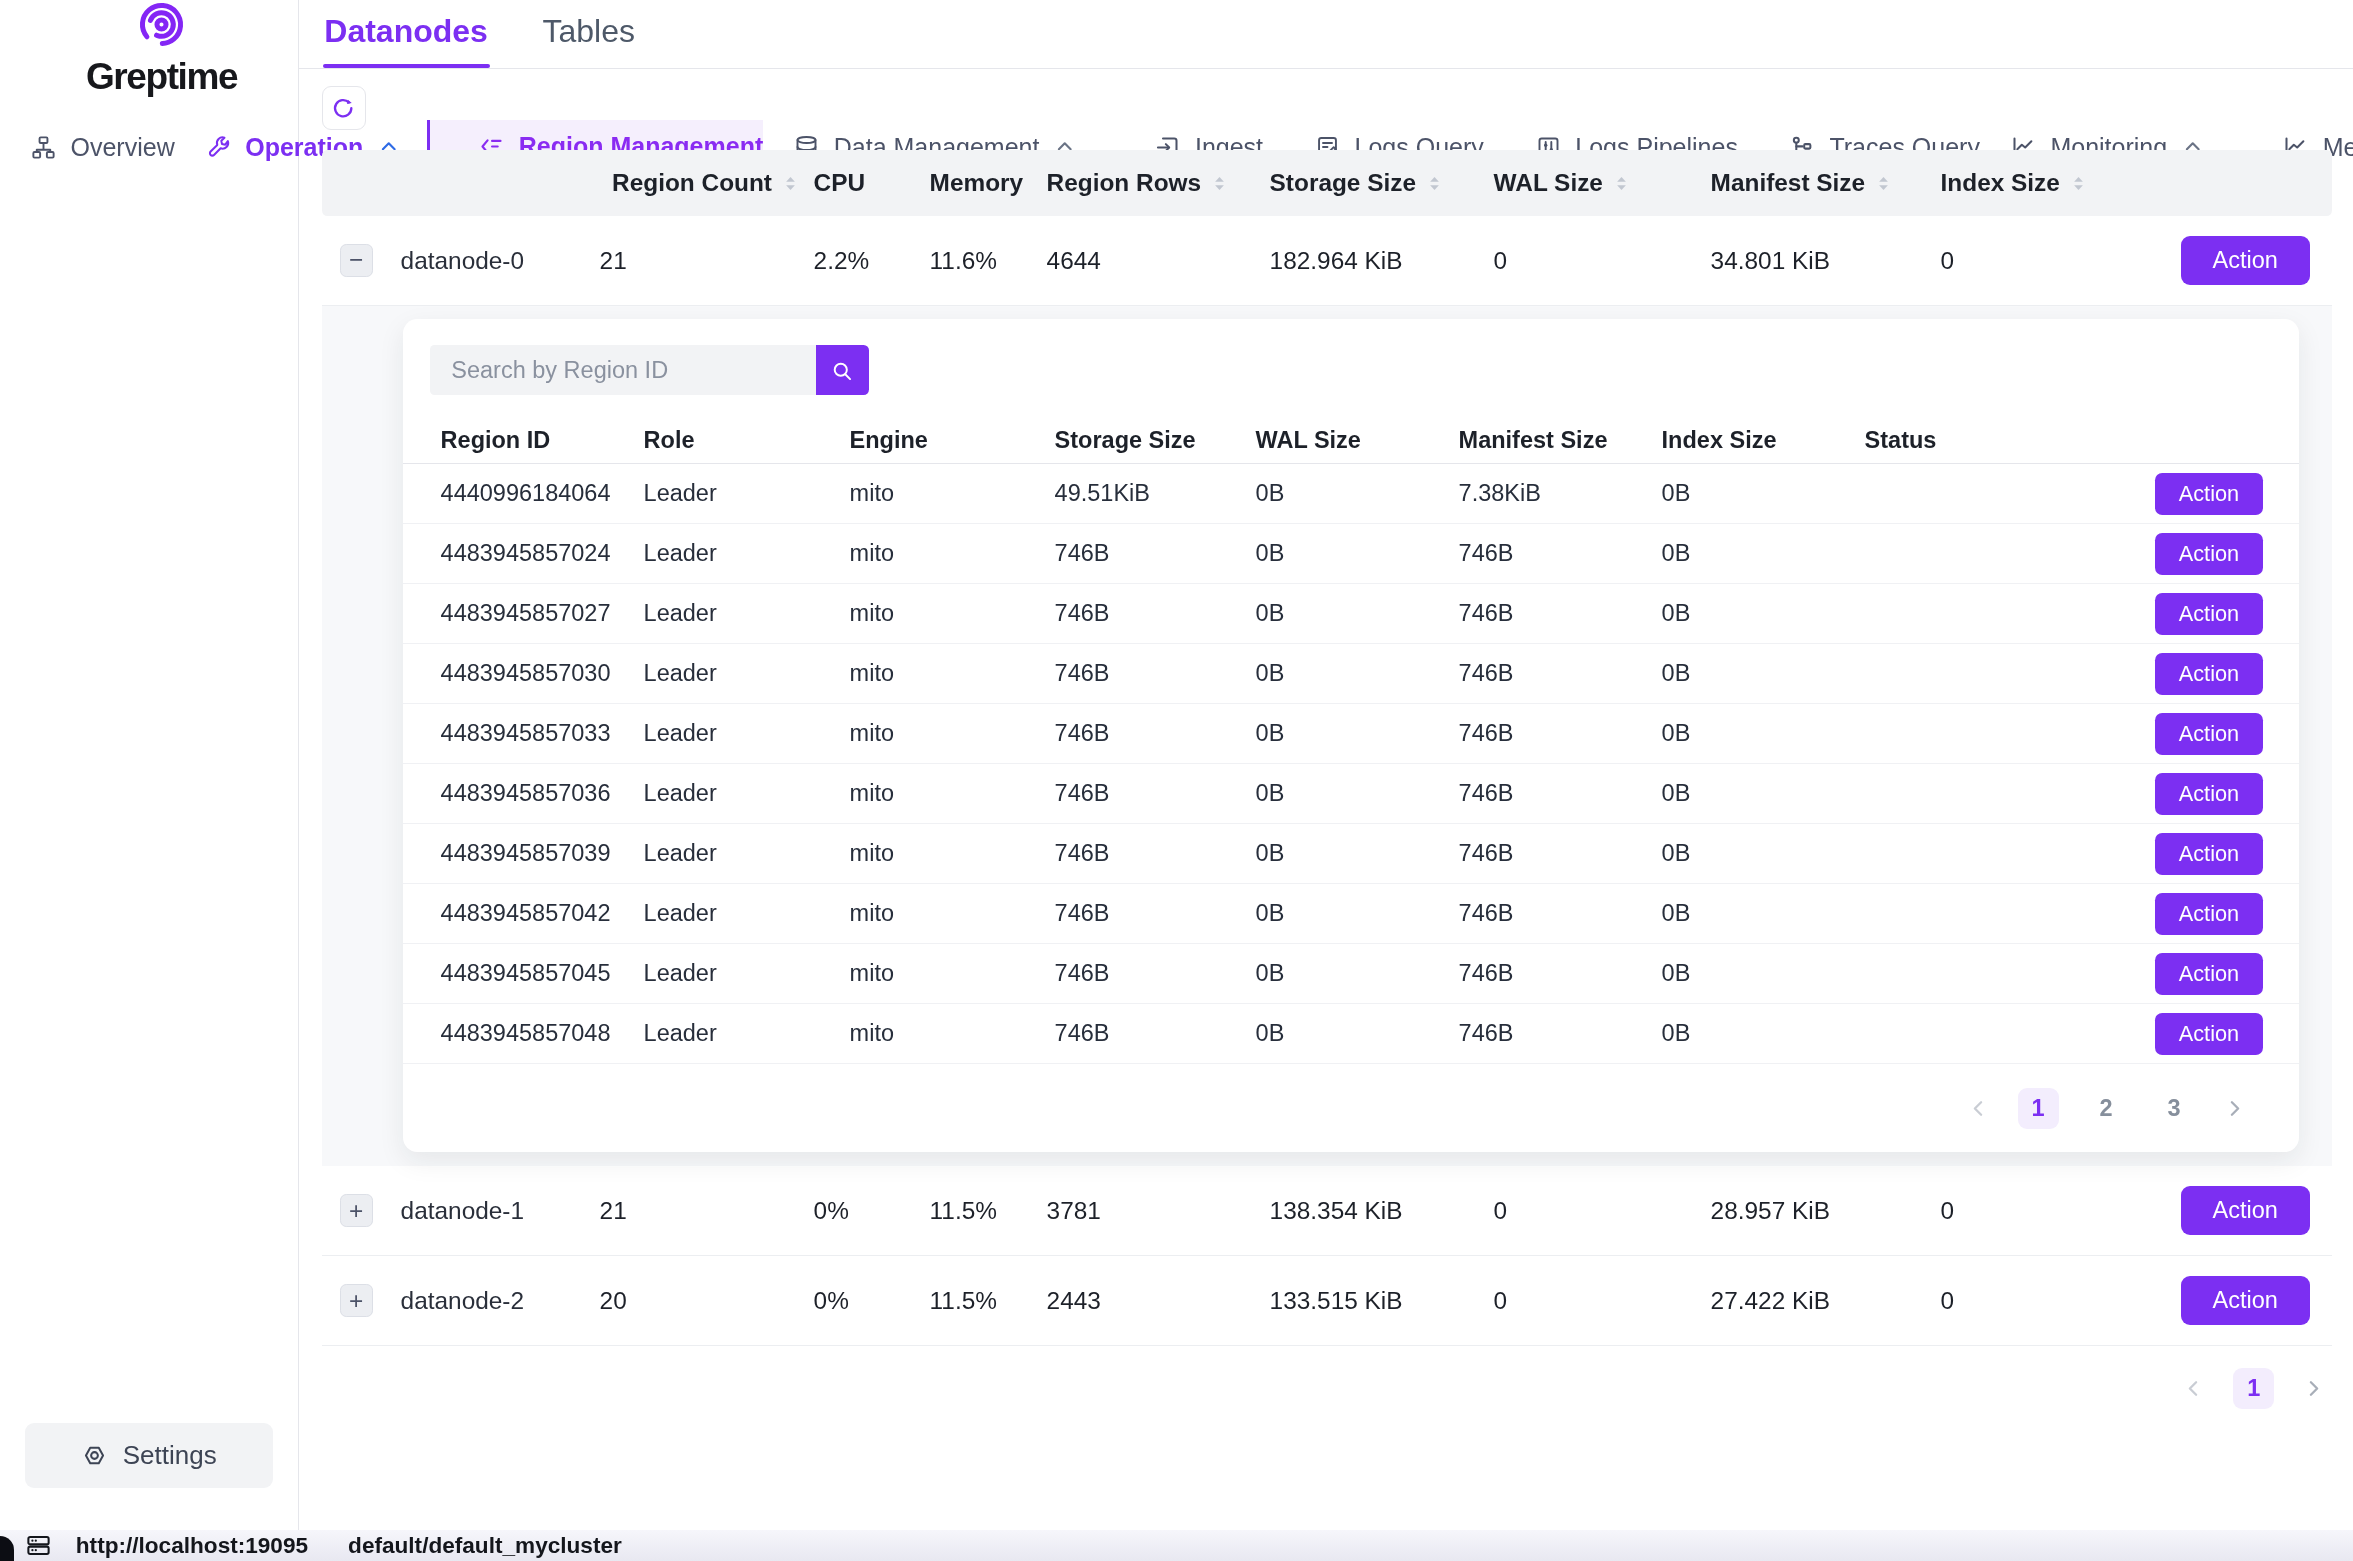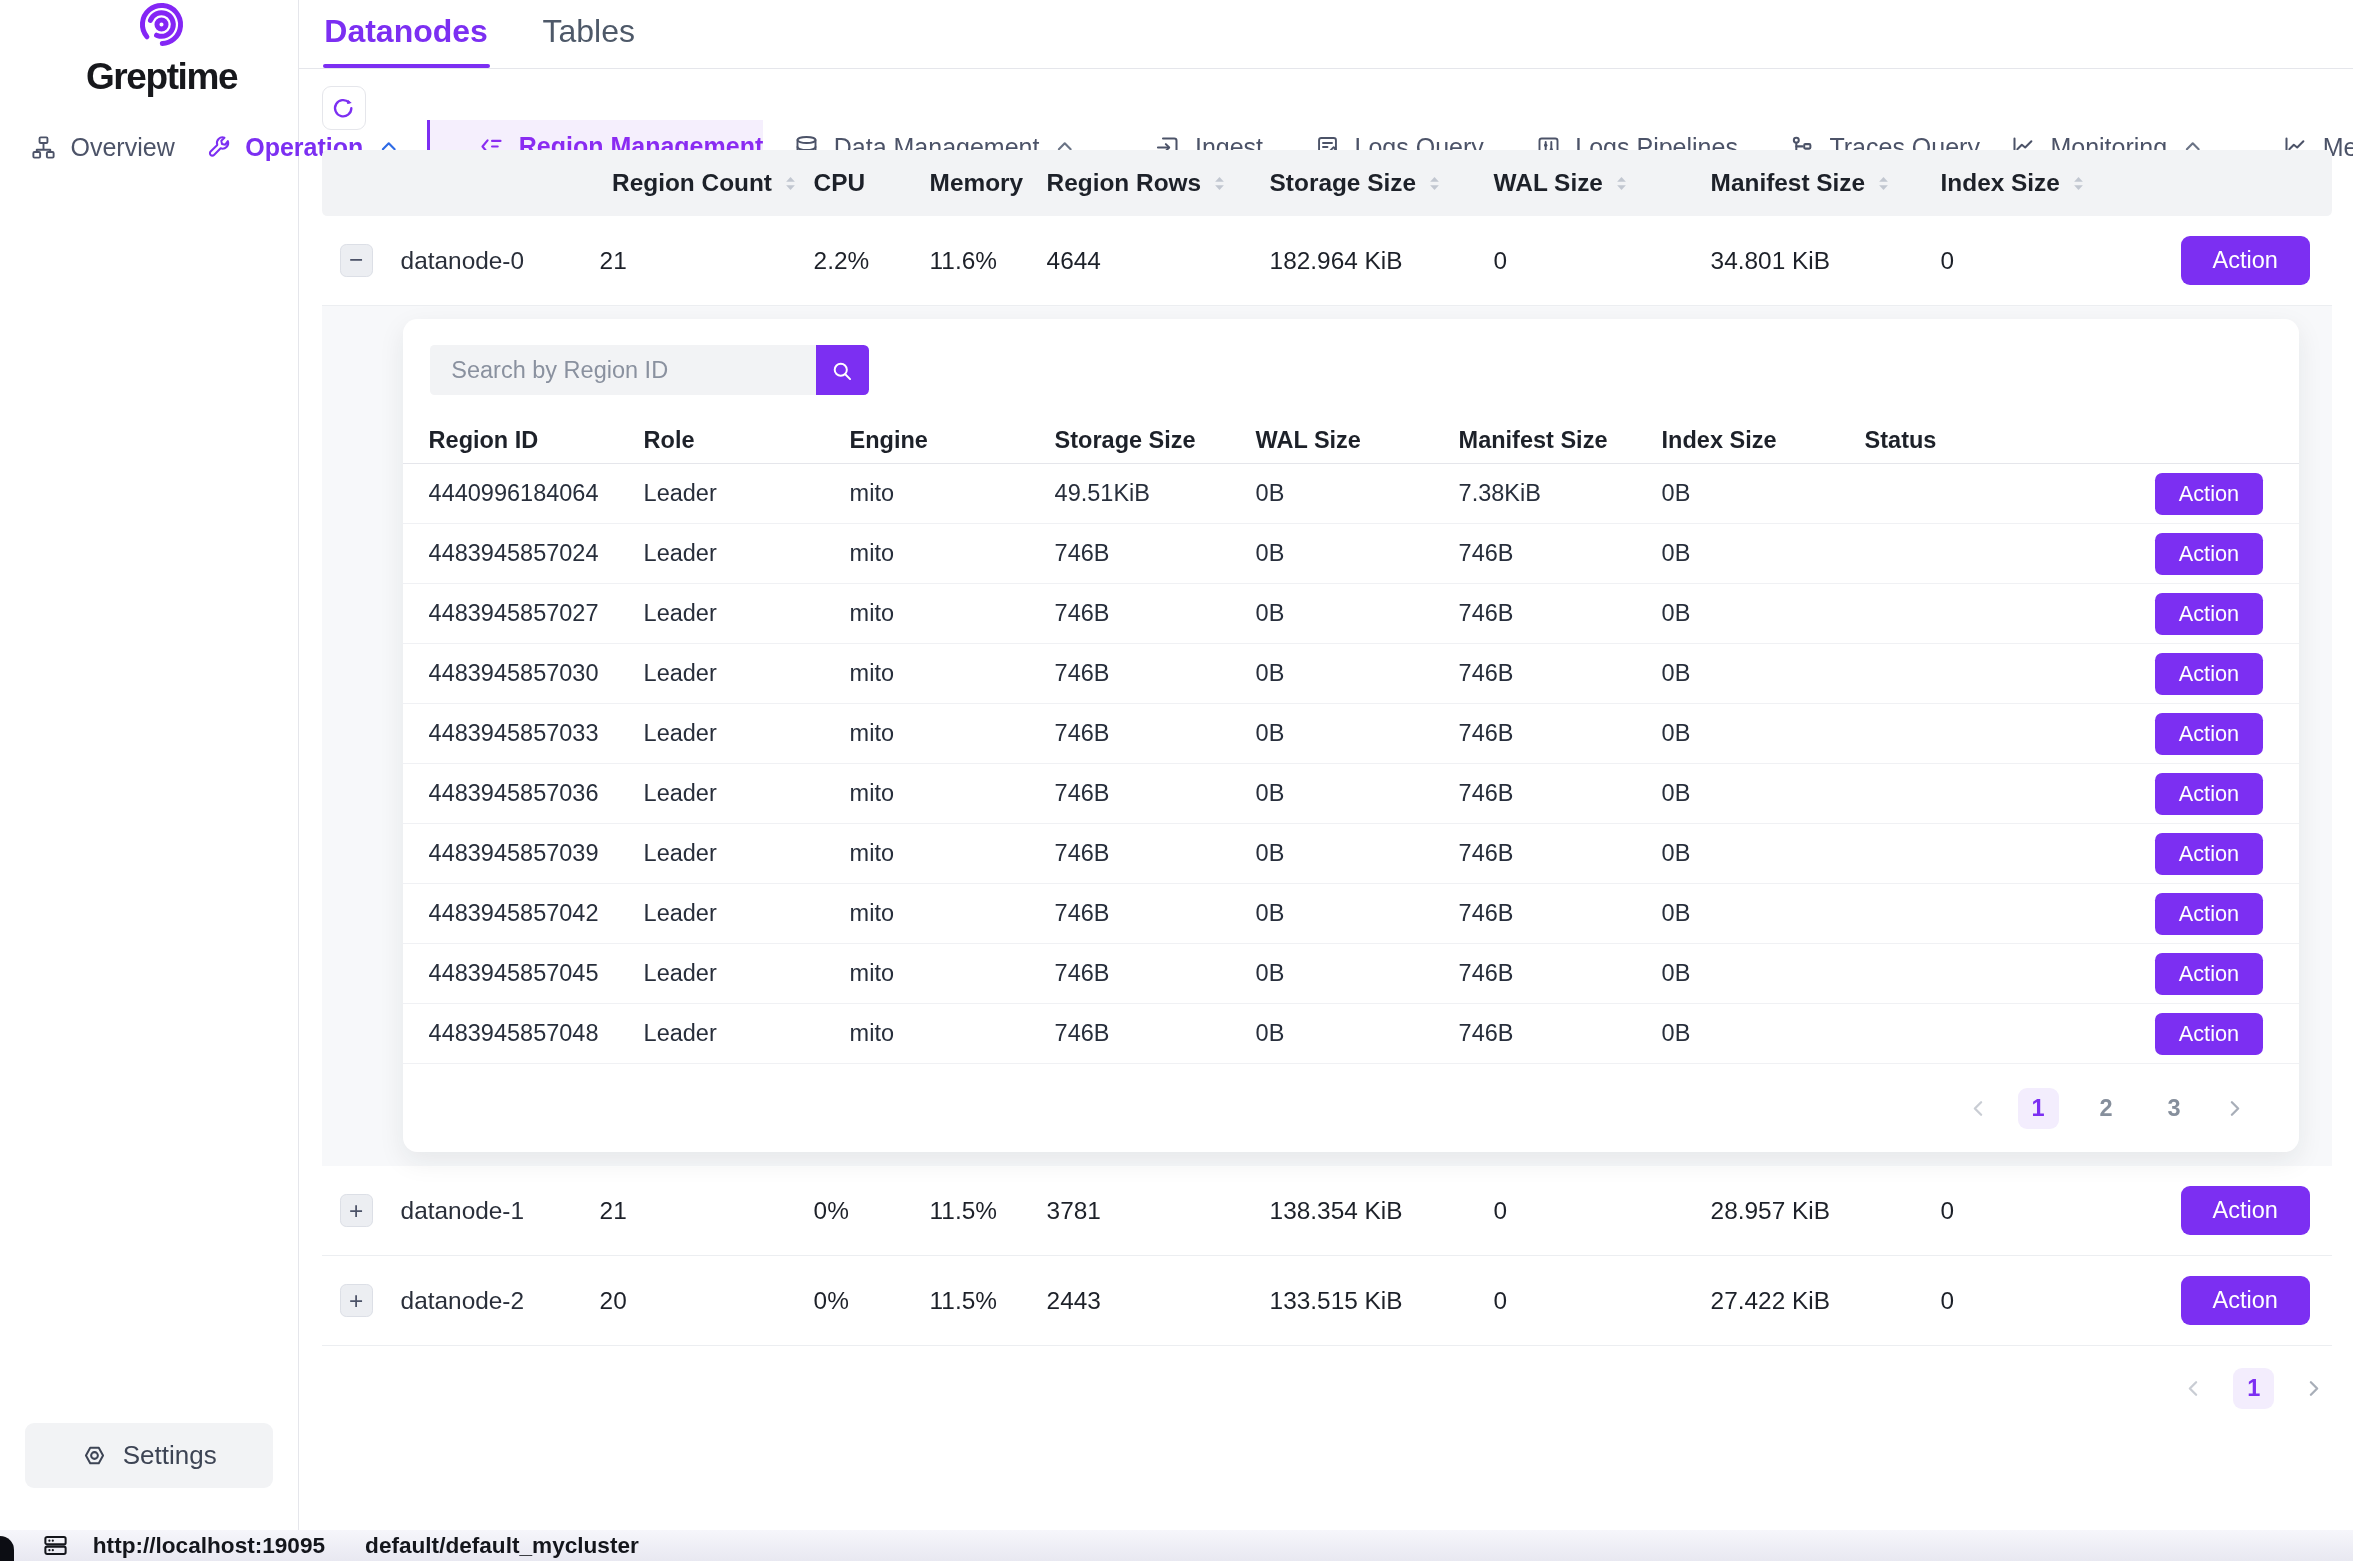"Region ID" .s-rid { padding-left: 26px -> 38px }
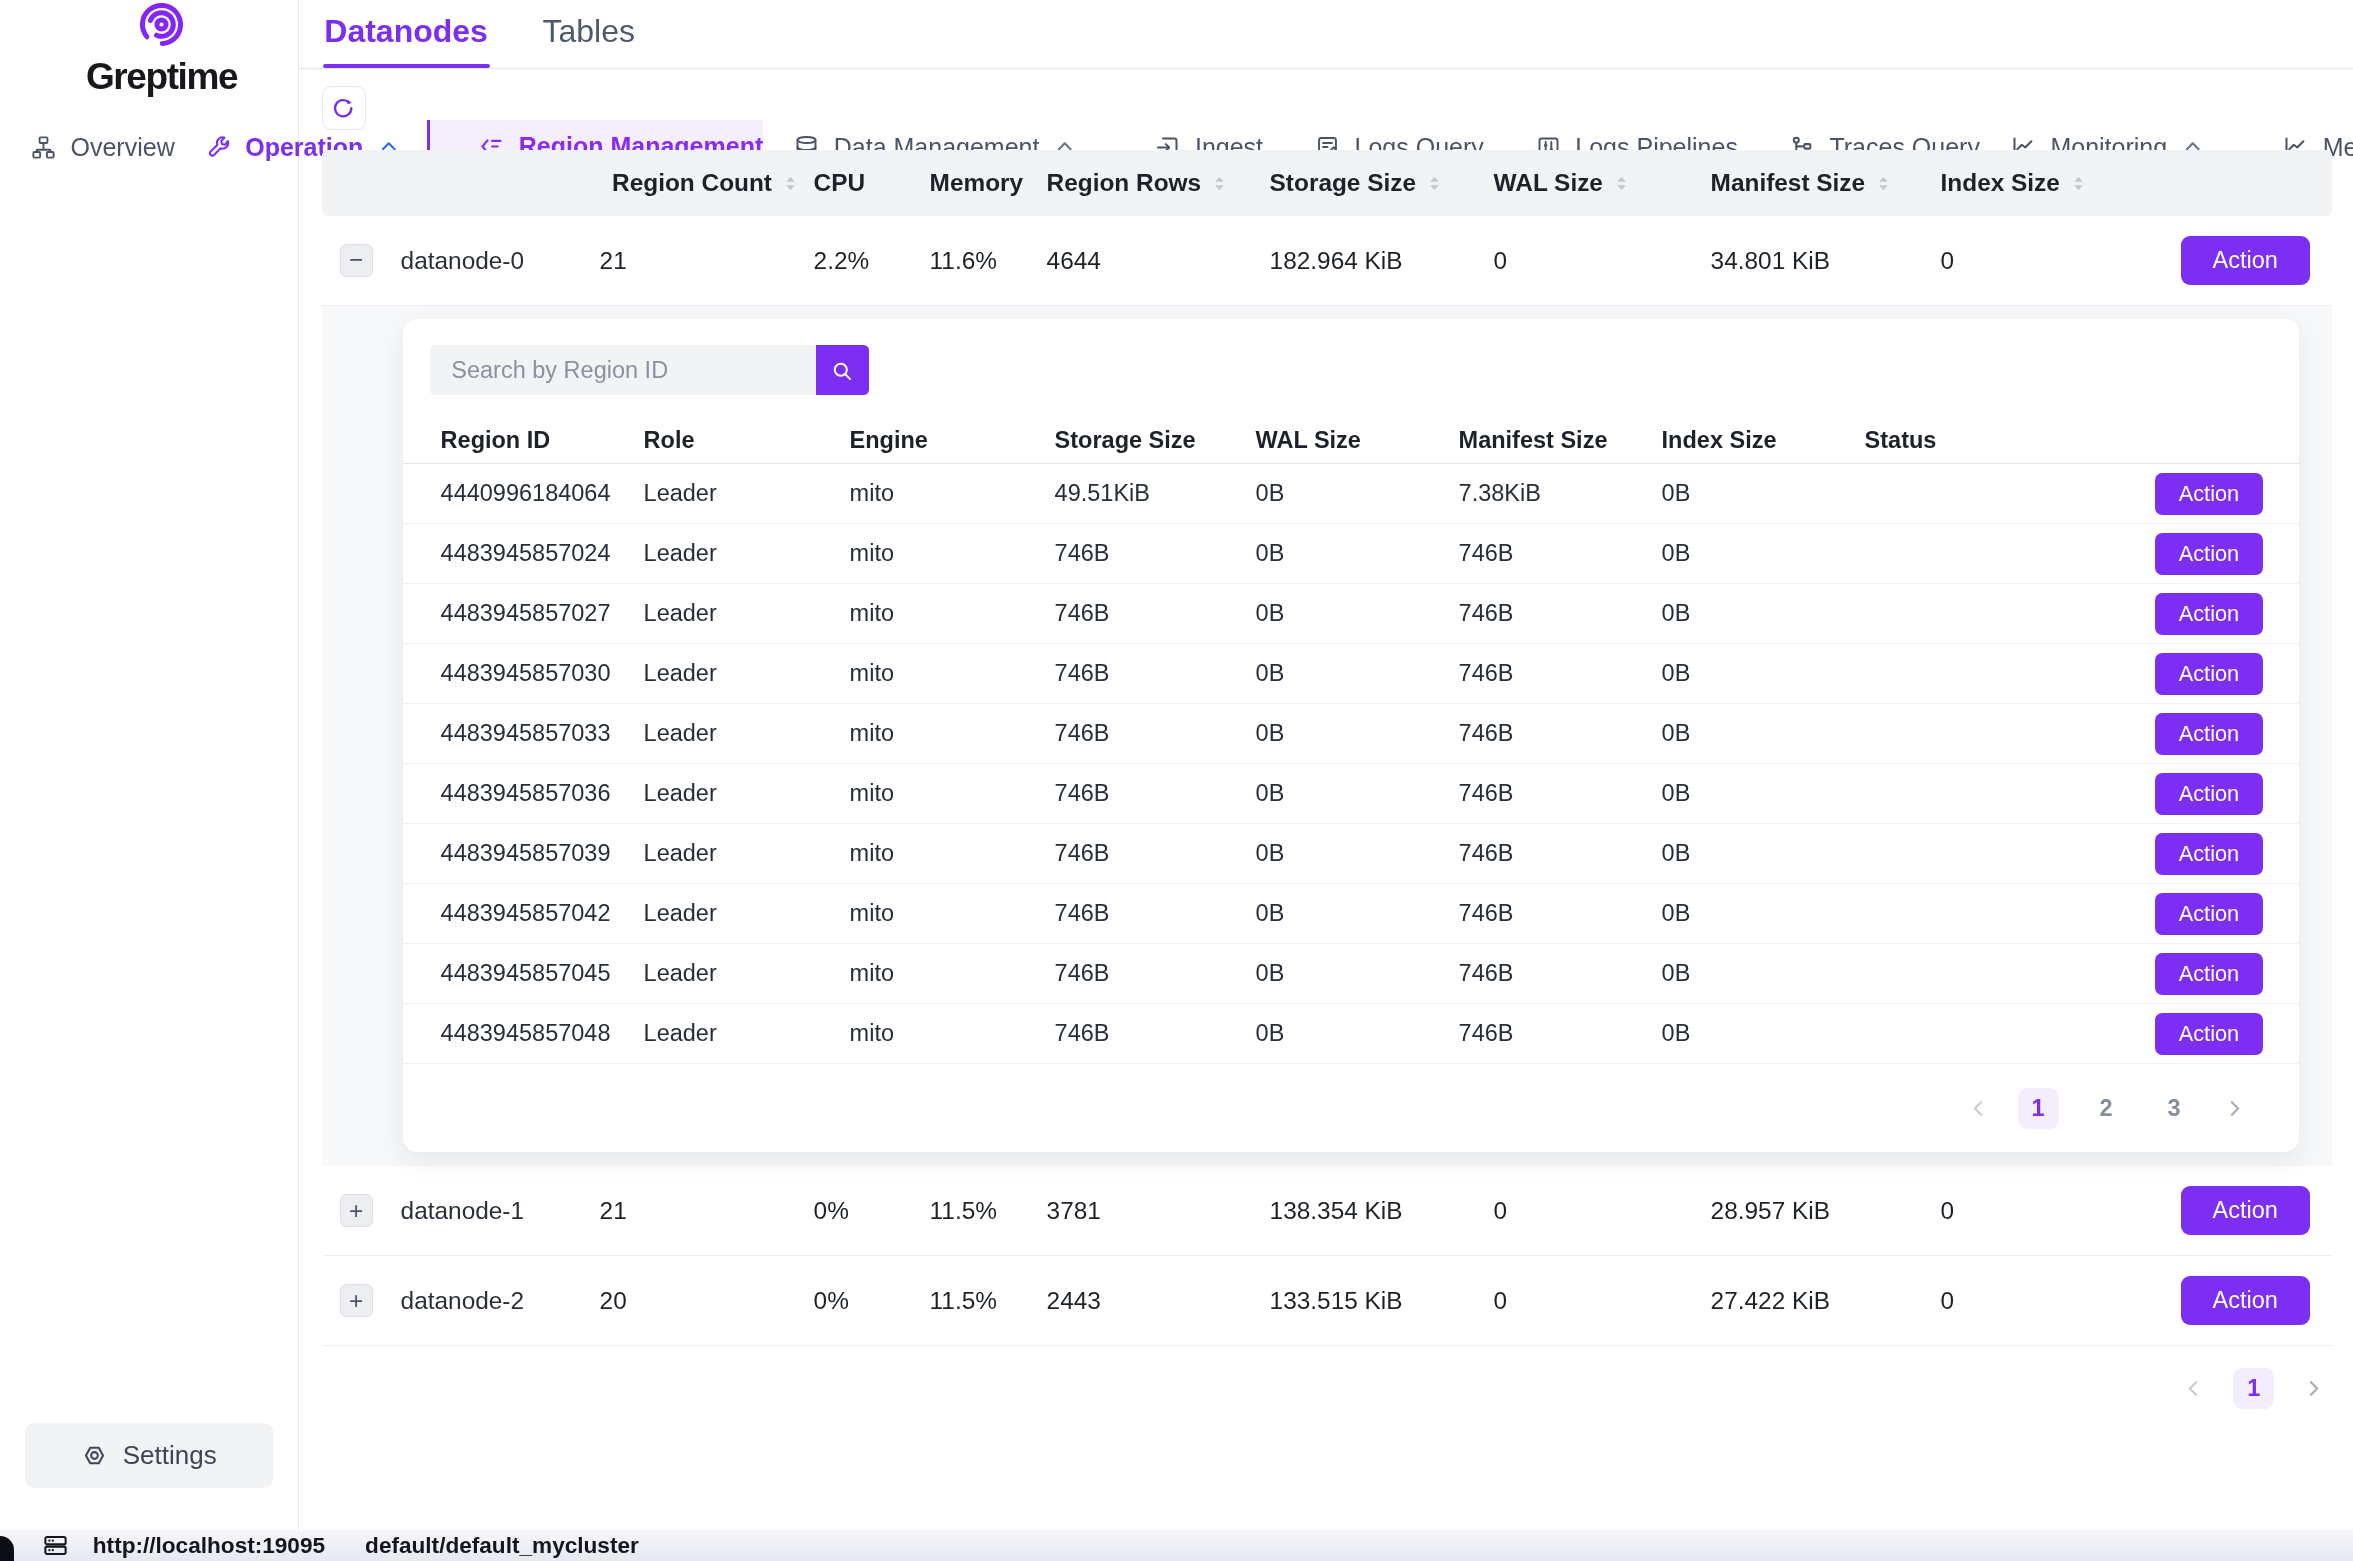"http://localhost:19095" .statusbar { padding-left: 42px -> 25px }
